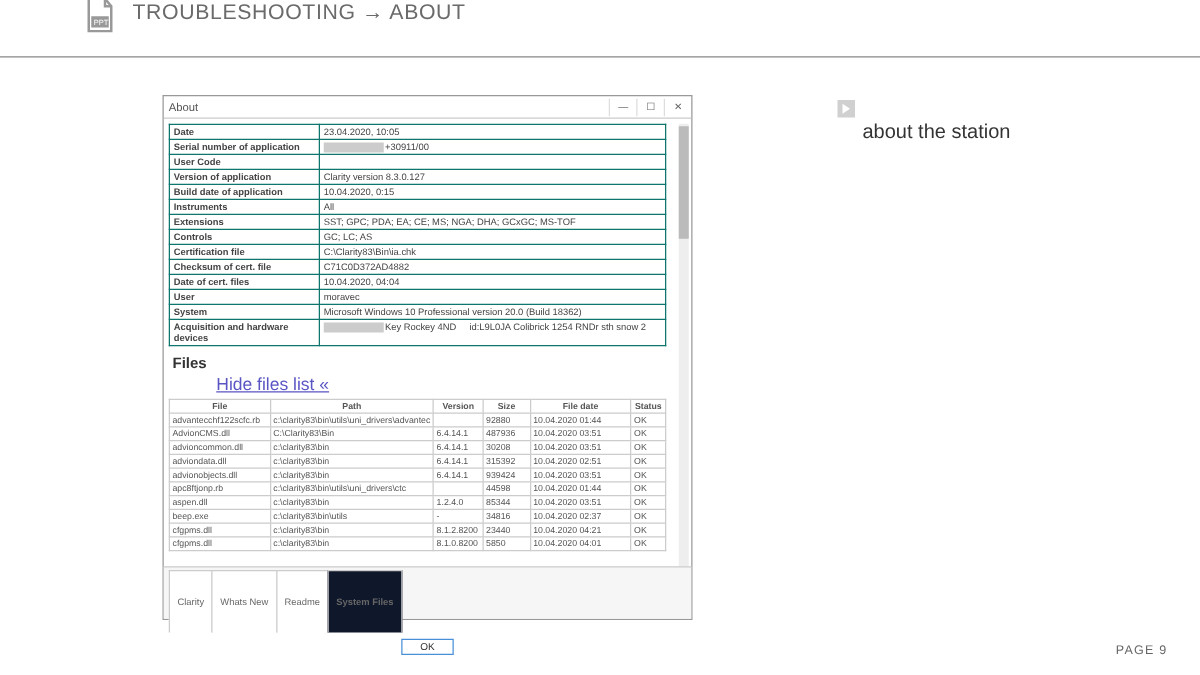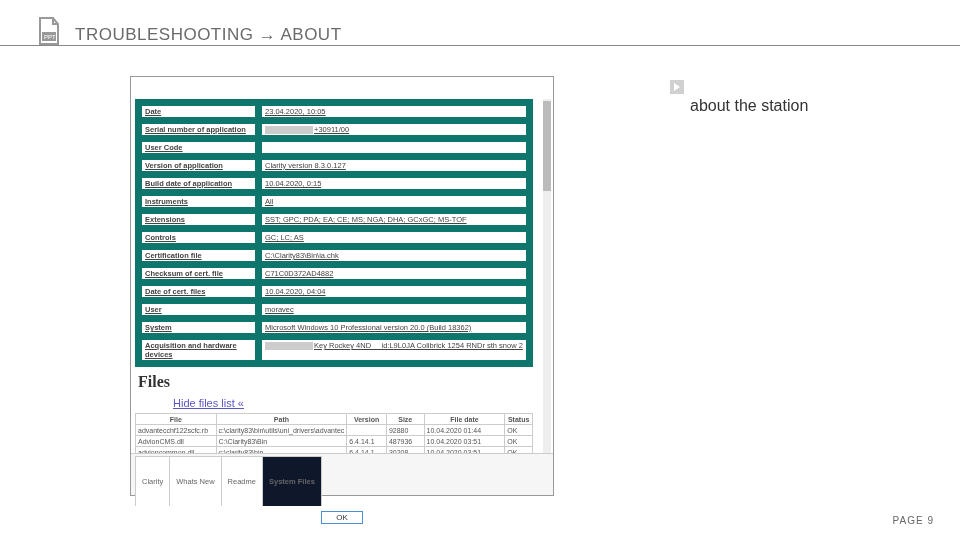"TROUBLESHOOTING → ABOUT" .header { align-items: flex-end -> flex-start; padding-left: 37px -> 68px }
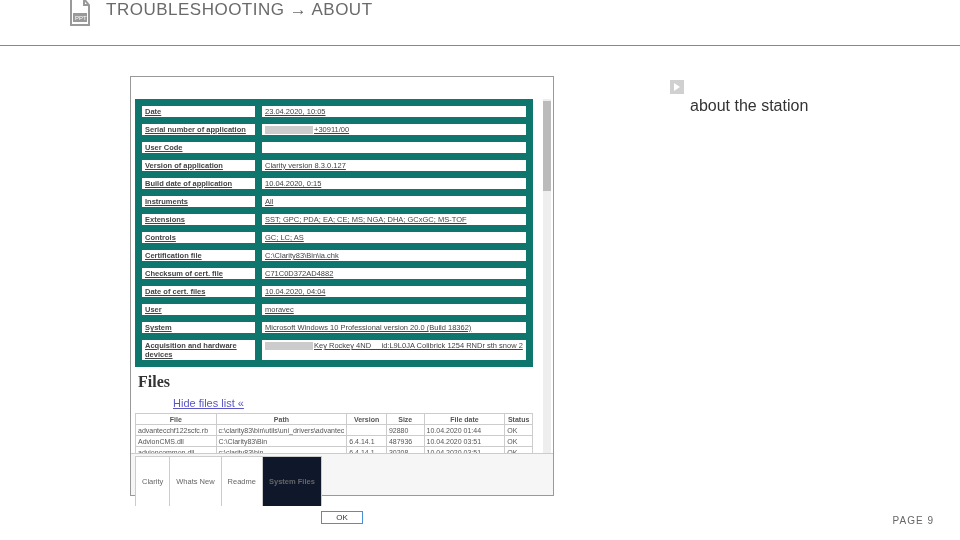"About" div.titlebar { html: none -> <div> <span>About</span> <span></span> <span>—</span> <span>☐</span> <span>✕</span> </div> }
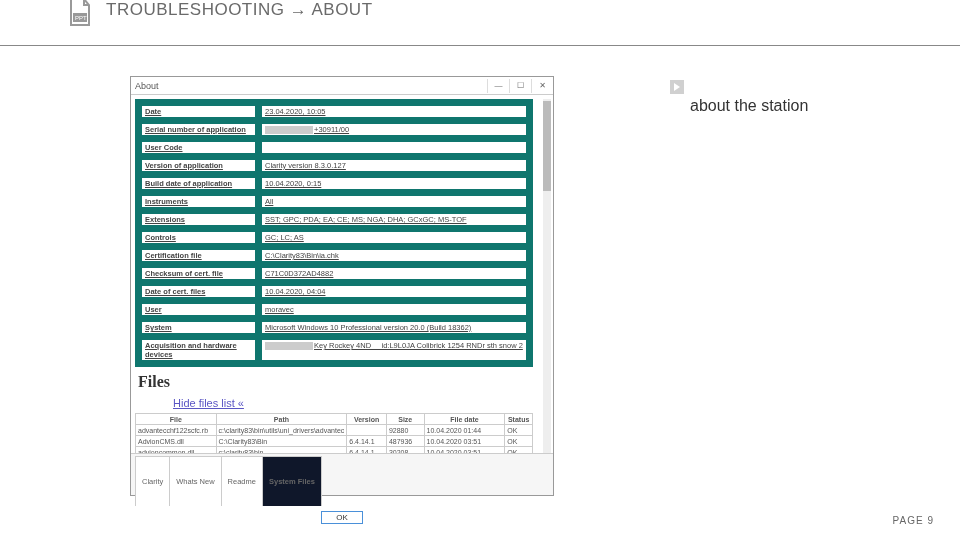"Date" table.info td { border: 7px solid #0f766e -> 1px solid #0f766e; text-decoration: underline -> none }
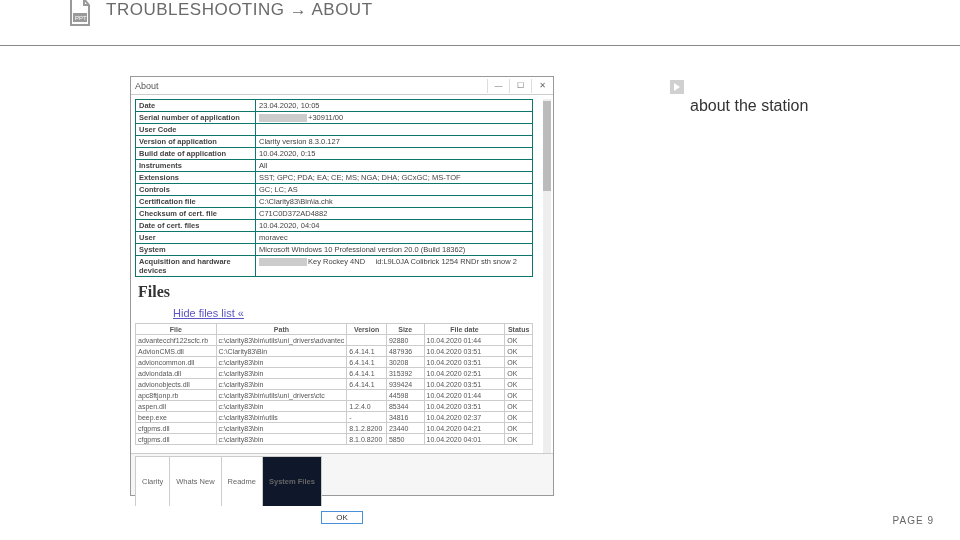"Files" .section-h { font-family: Liberation Serif, serif -> none; font-size: 16px -> 12px }
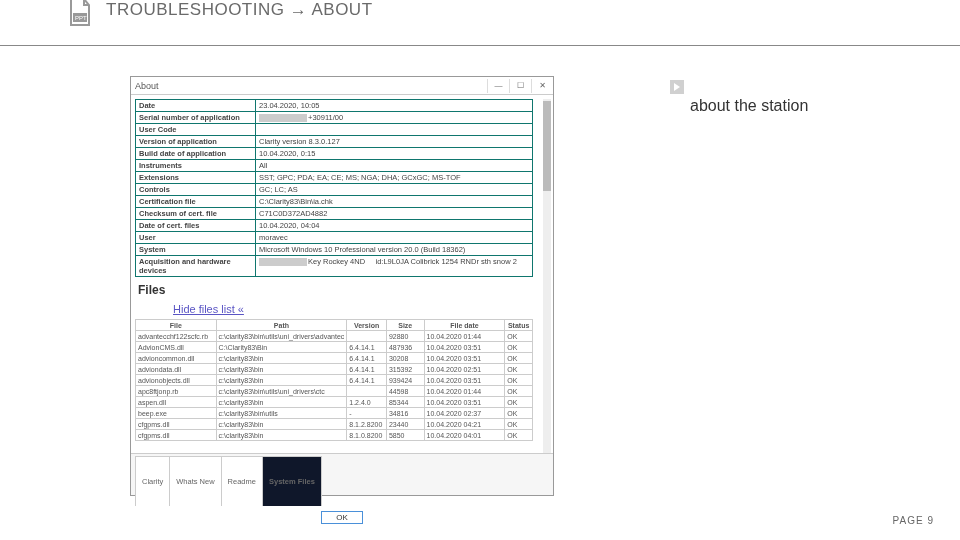"Hide files list «" .link { font-size: 11px -> 14px }
